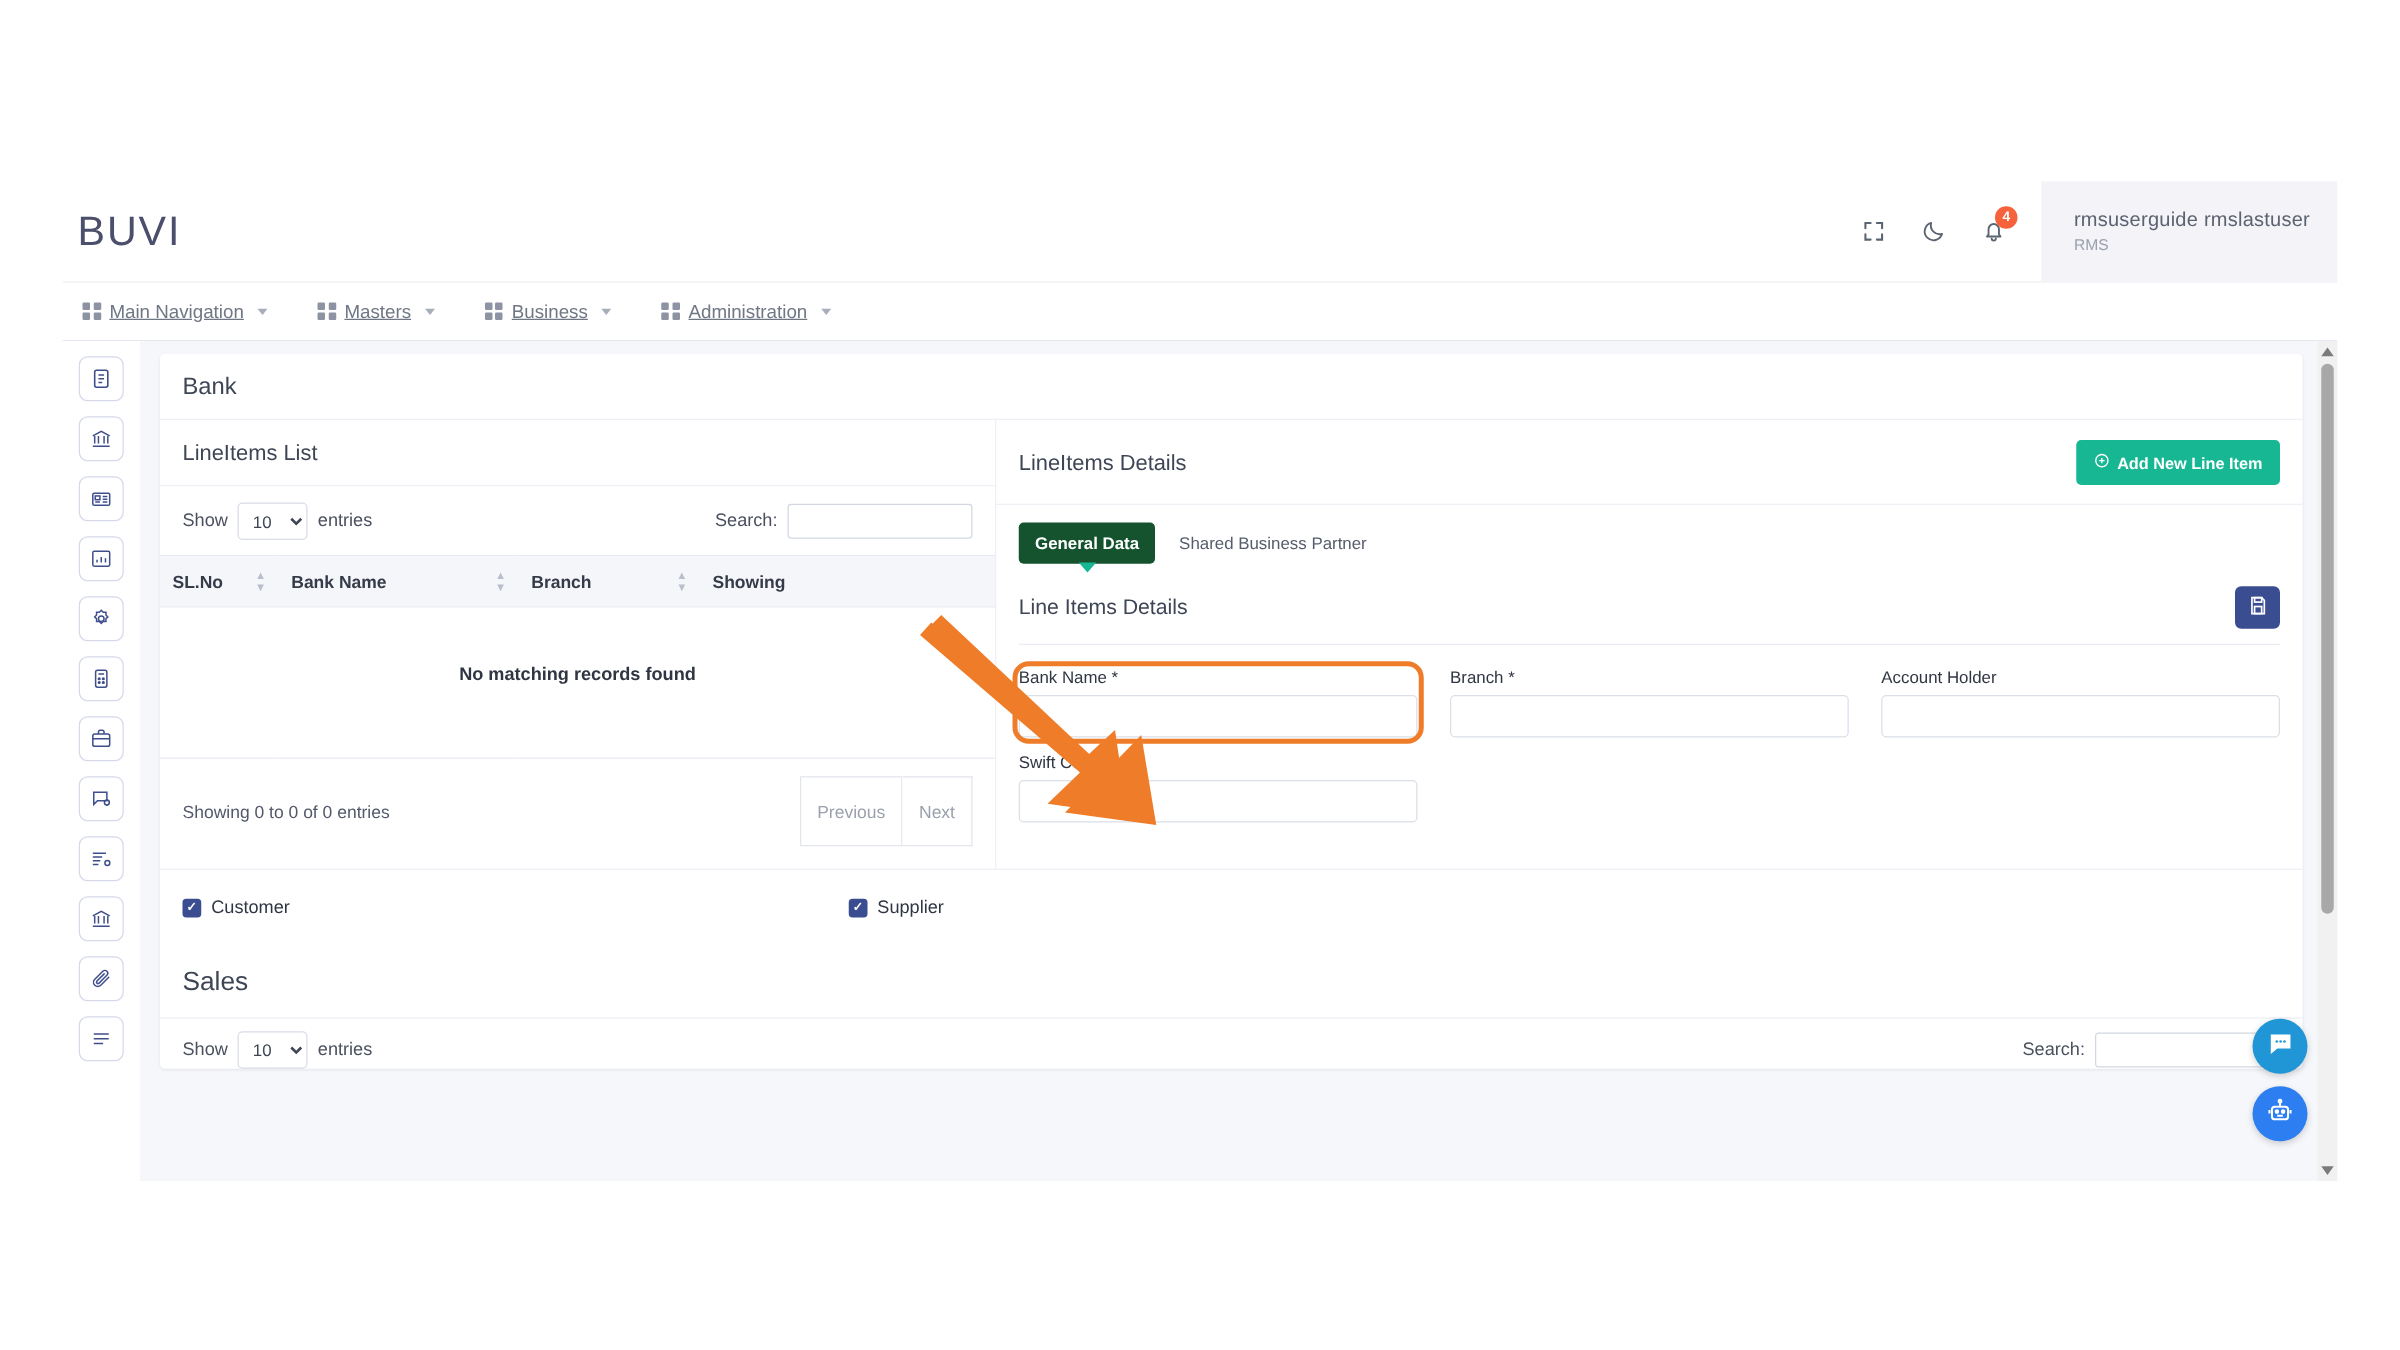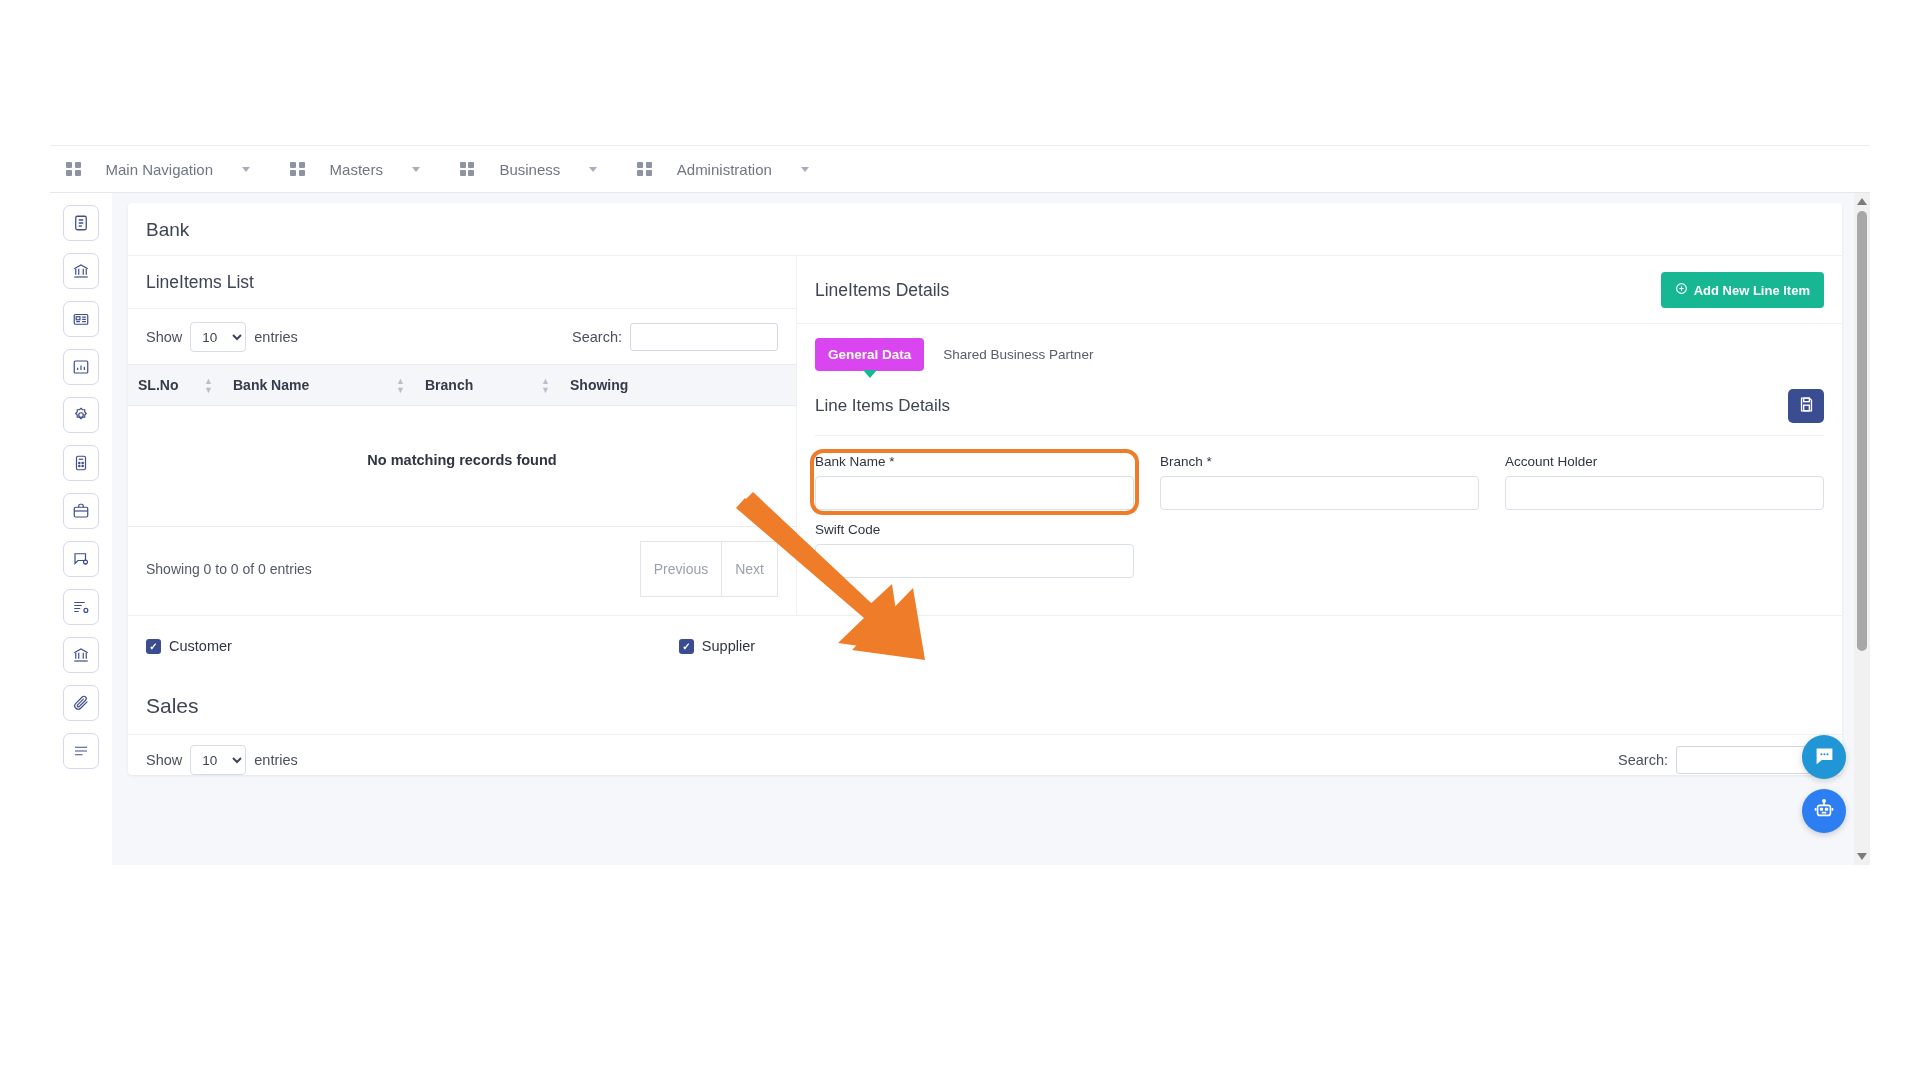"BUVI" div.topbar { html: none -> <div> <div>BUVI</div> <div> <div> <svg> <path></path> </svg> </div> <div> <svg> <path></path> </svg> </div> <div> <svg> <path></path> <path></path> </svg> <span>4</span> </div> <div> <div>rmsuserguide rmslastuser</div> <div>RMS</div> </div> </div> </div> }
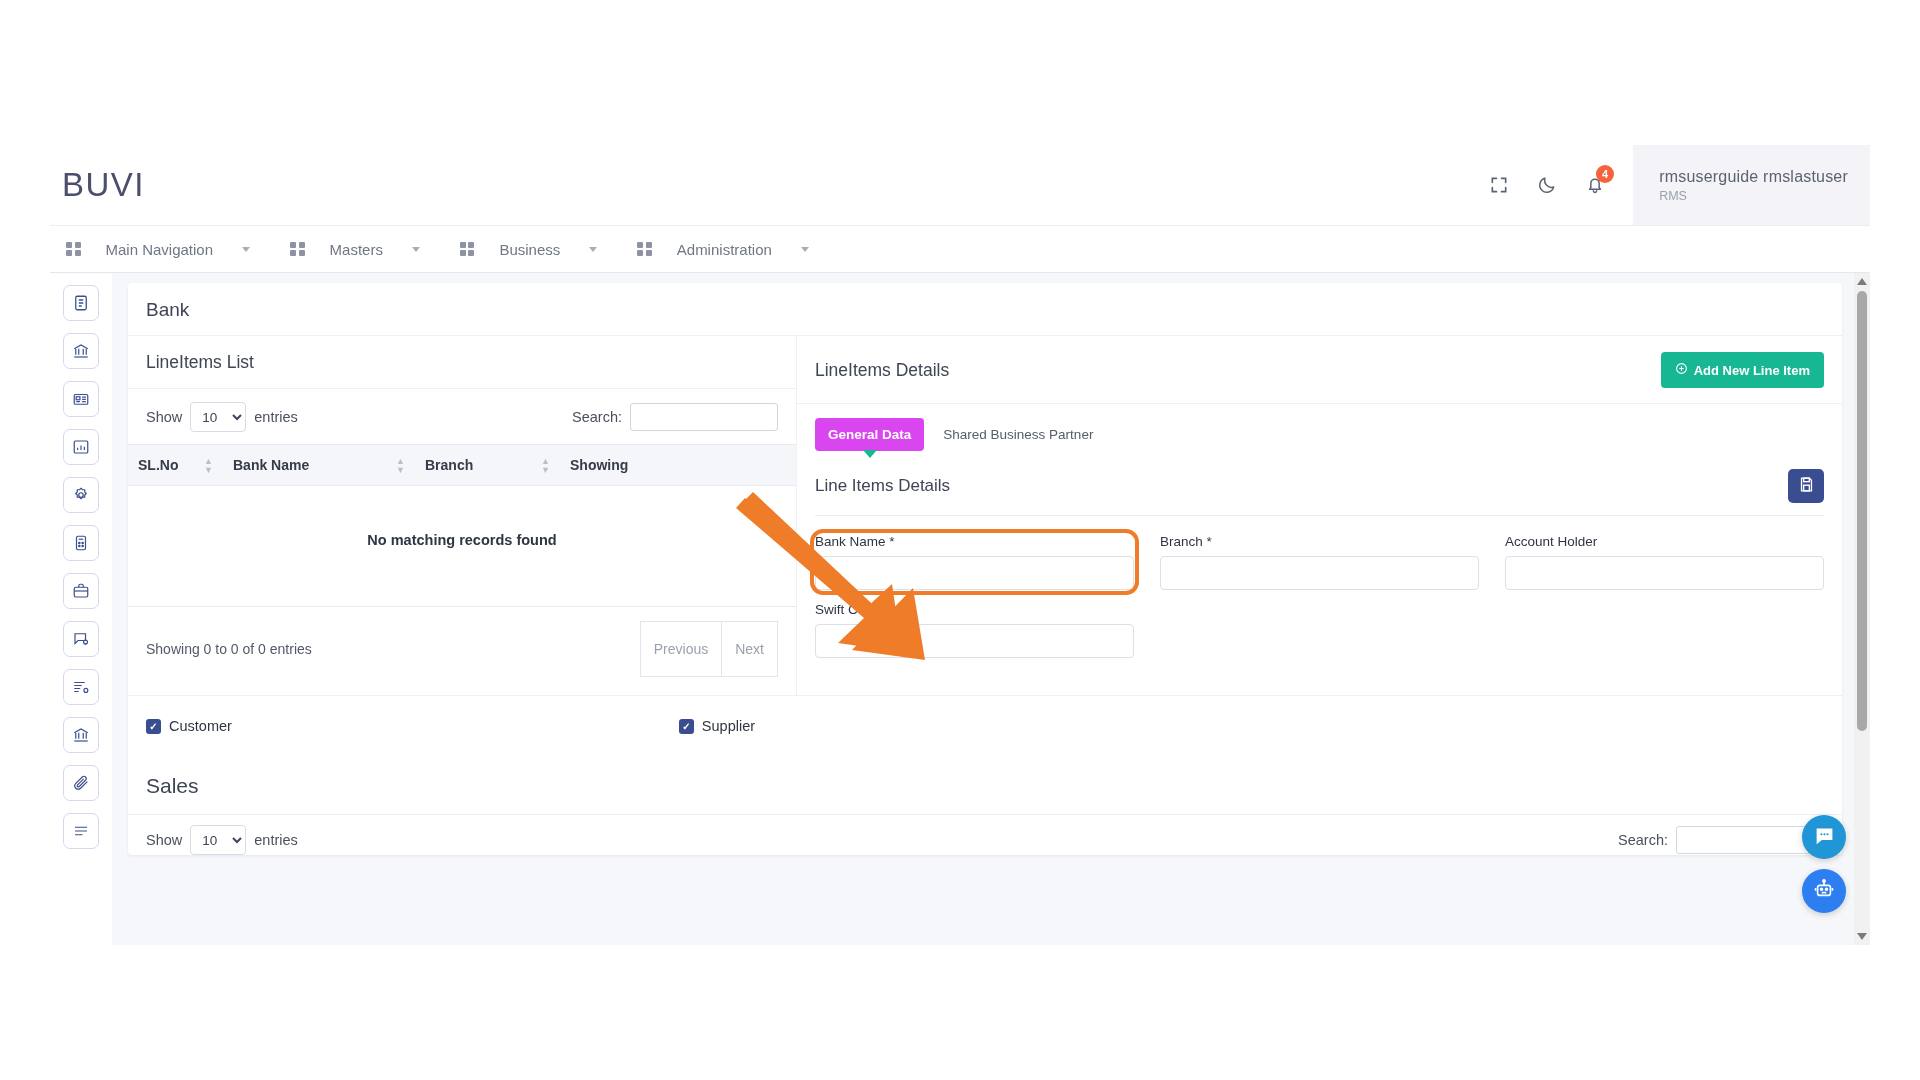"Main Navigation" .nav-item { gap: 25px -> 7px; text-decoration: none -> underline }
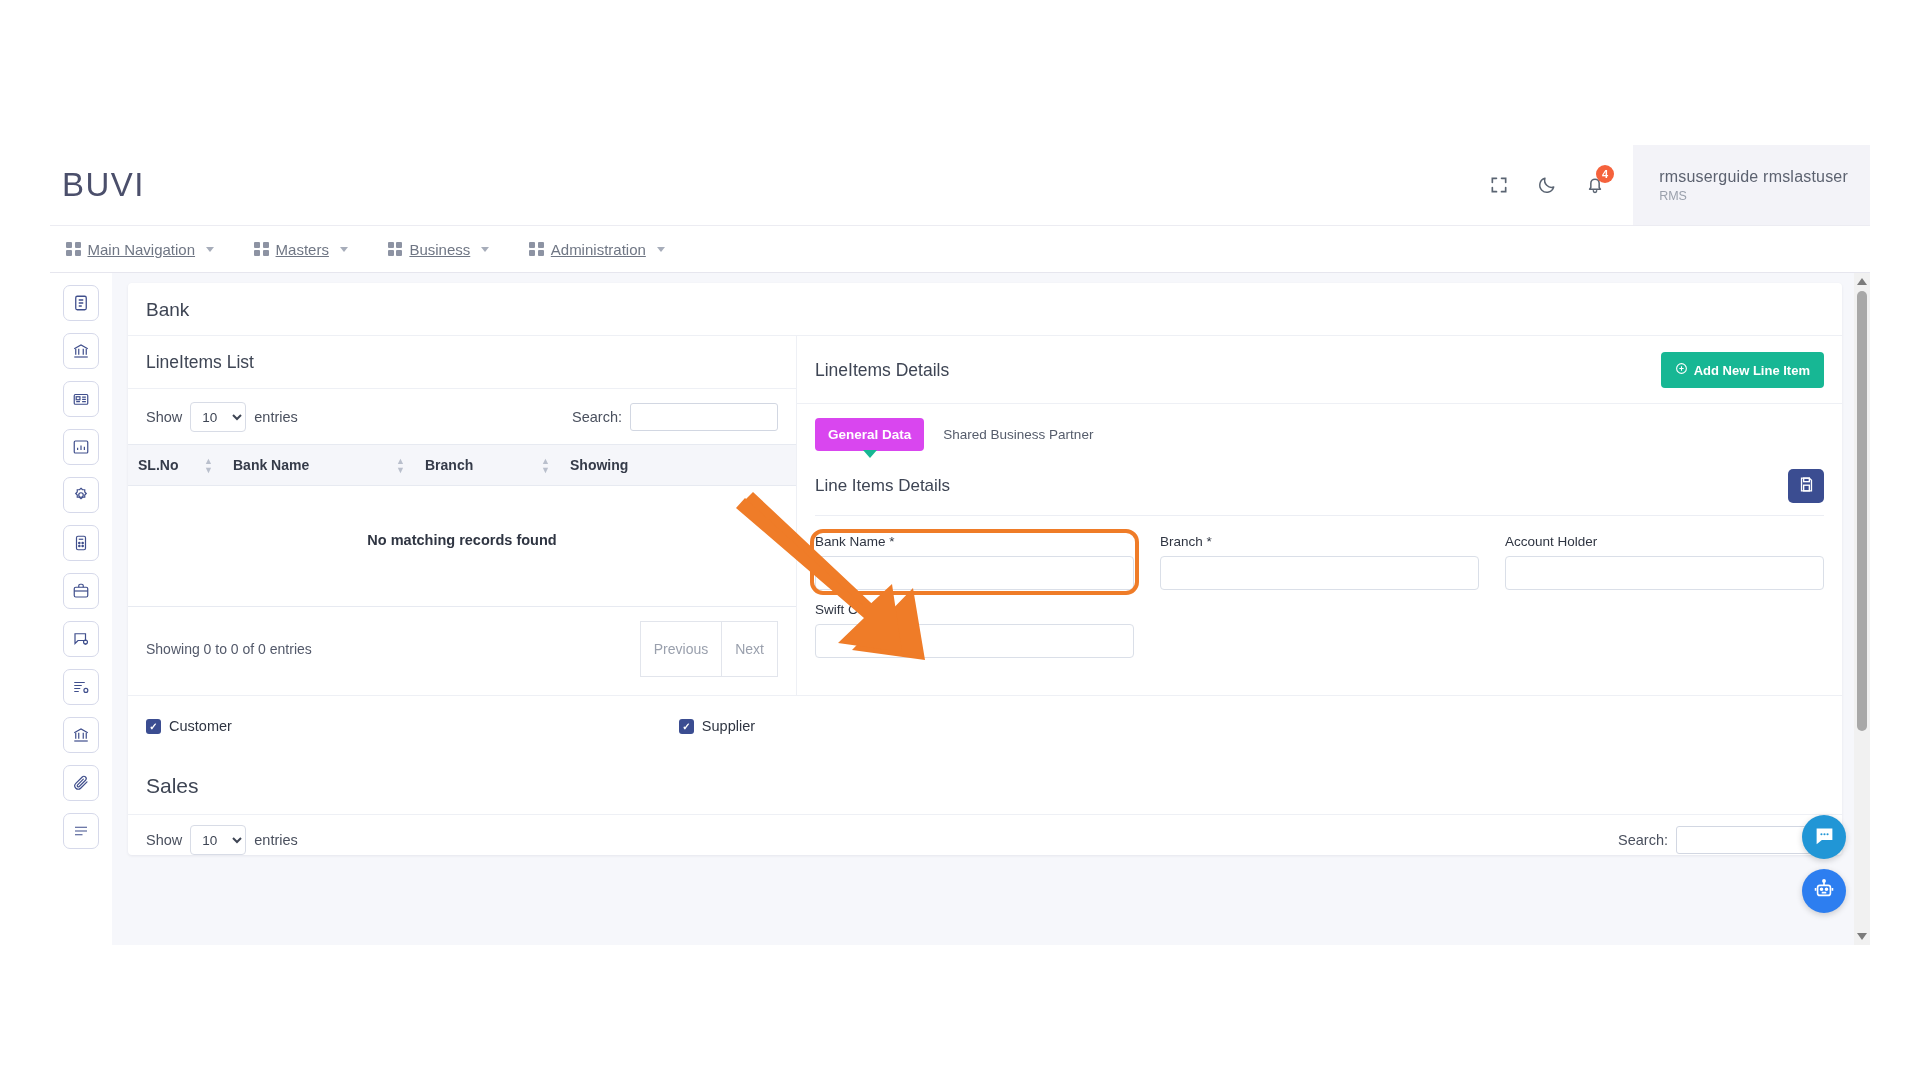"General Data" .tab.active { background: #d946ef -> #14532d }
